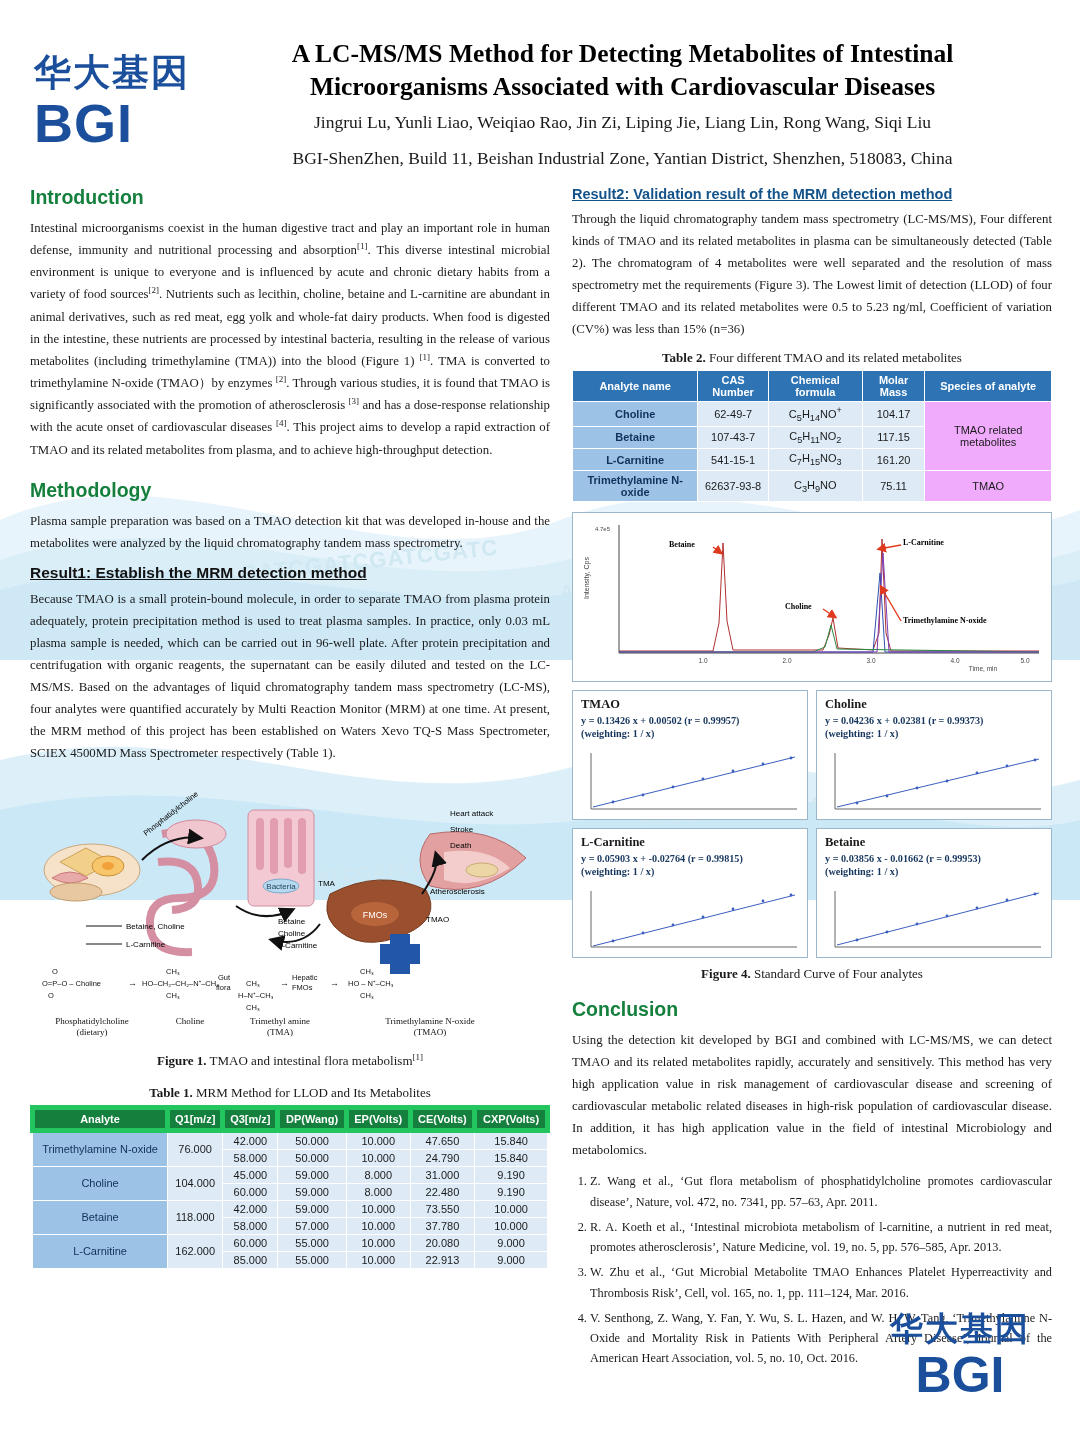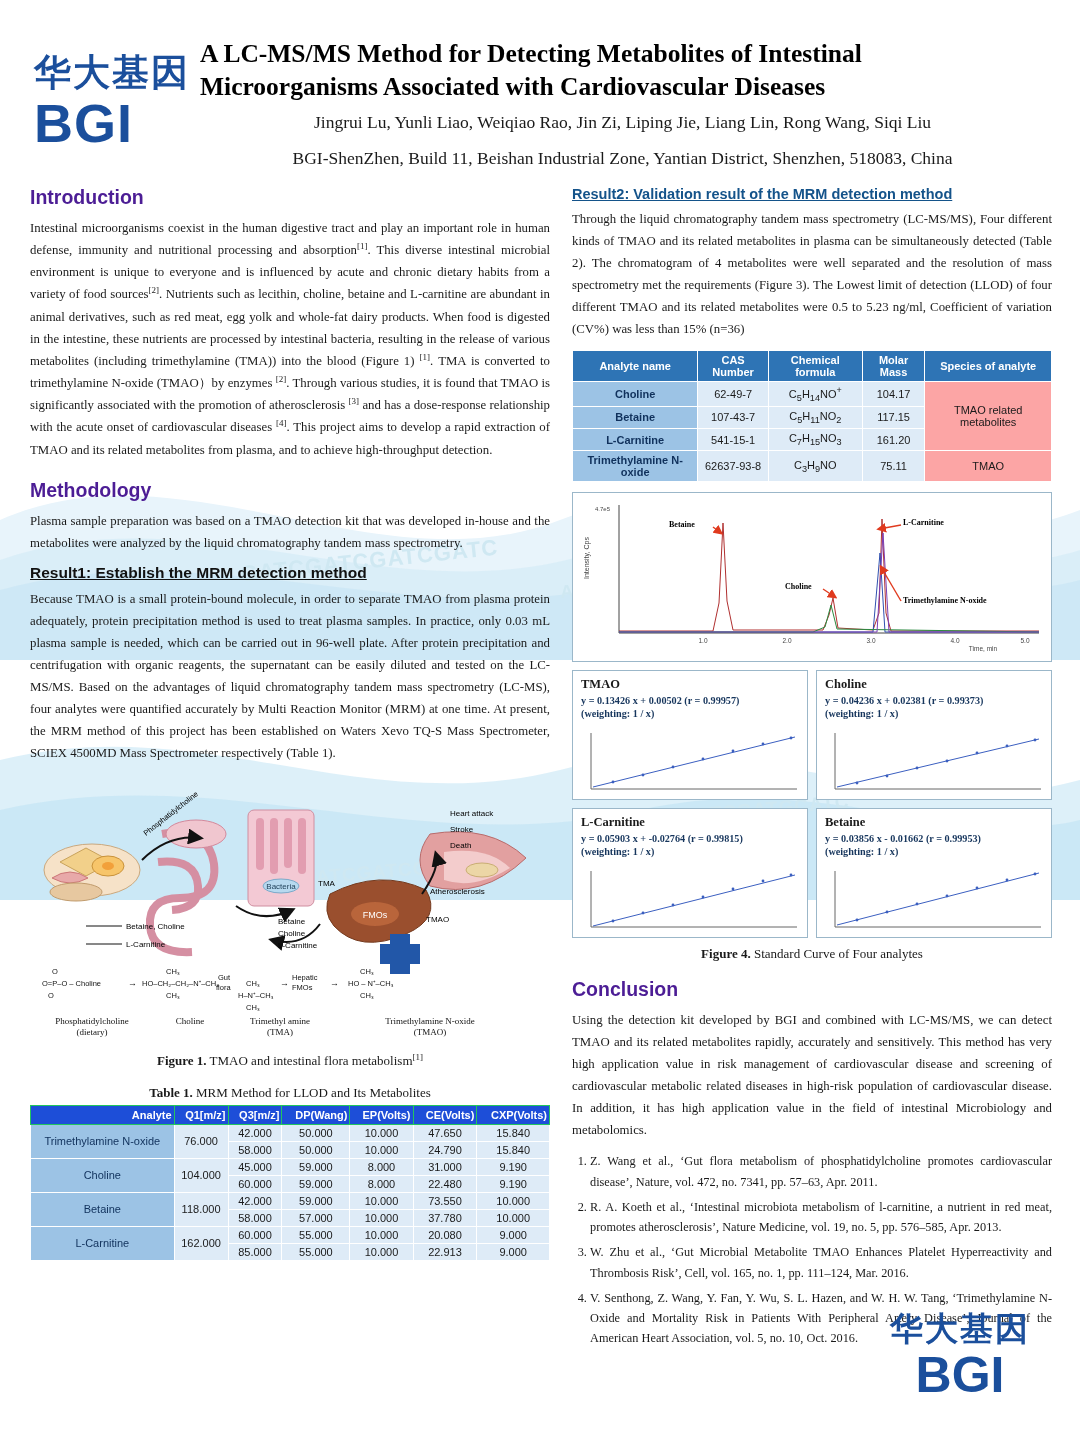"A LC-MS/MS Method for Detecting" .title { text-align: left -> center }
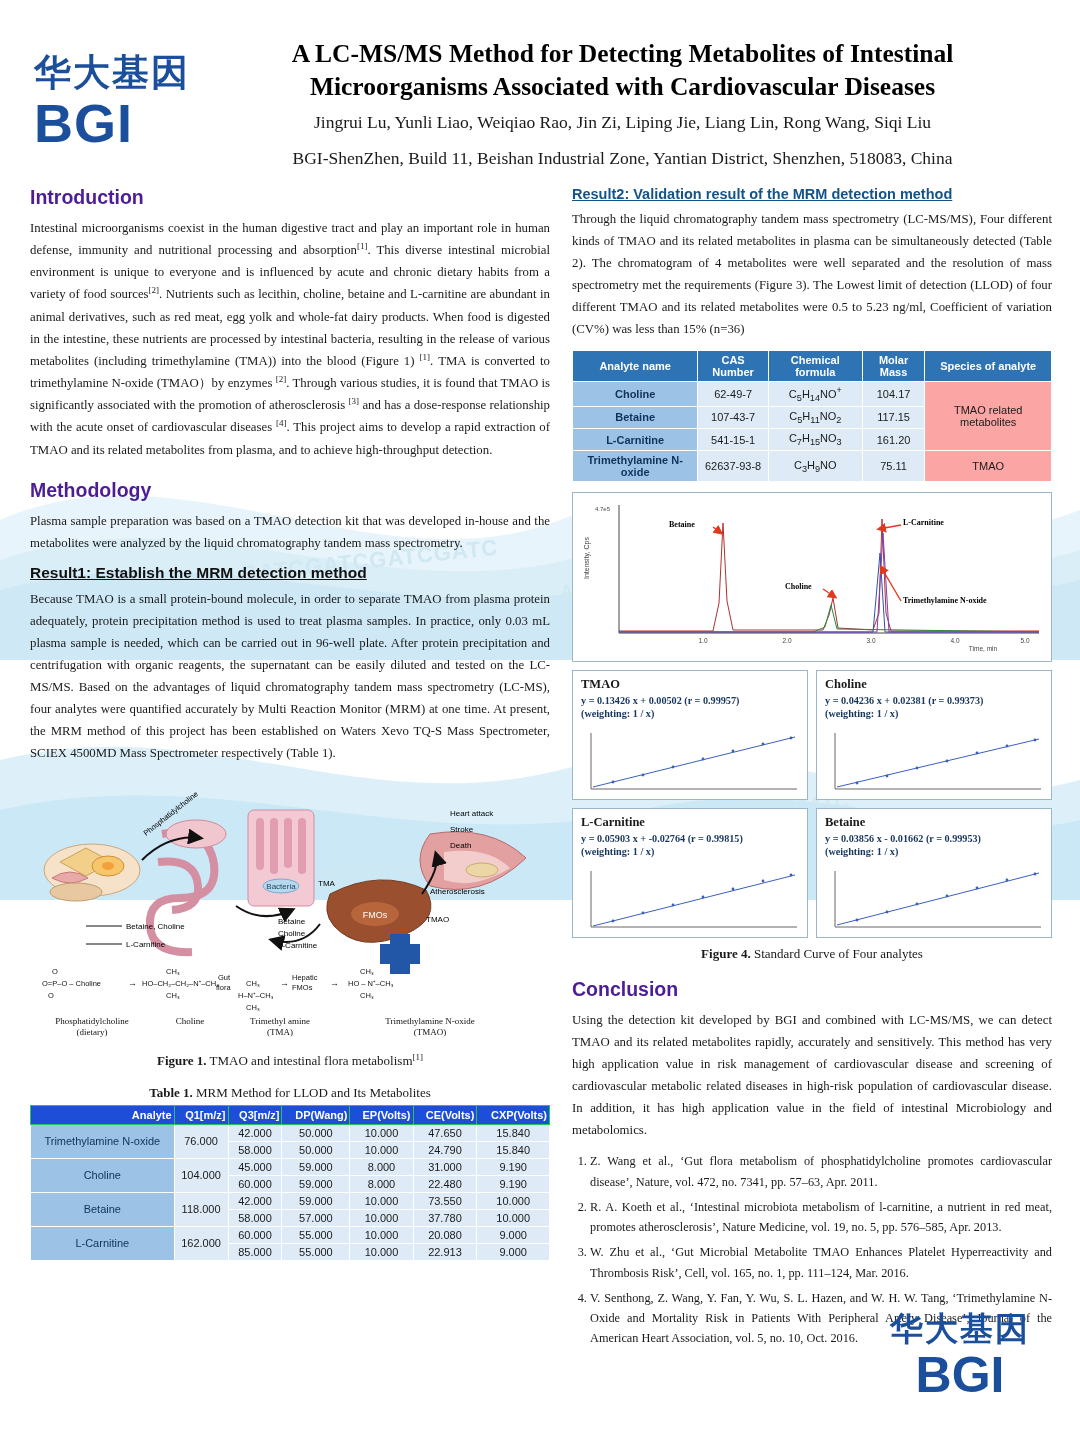"Introduction" h2.sec { color: #4c1d95 -> #15803d }
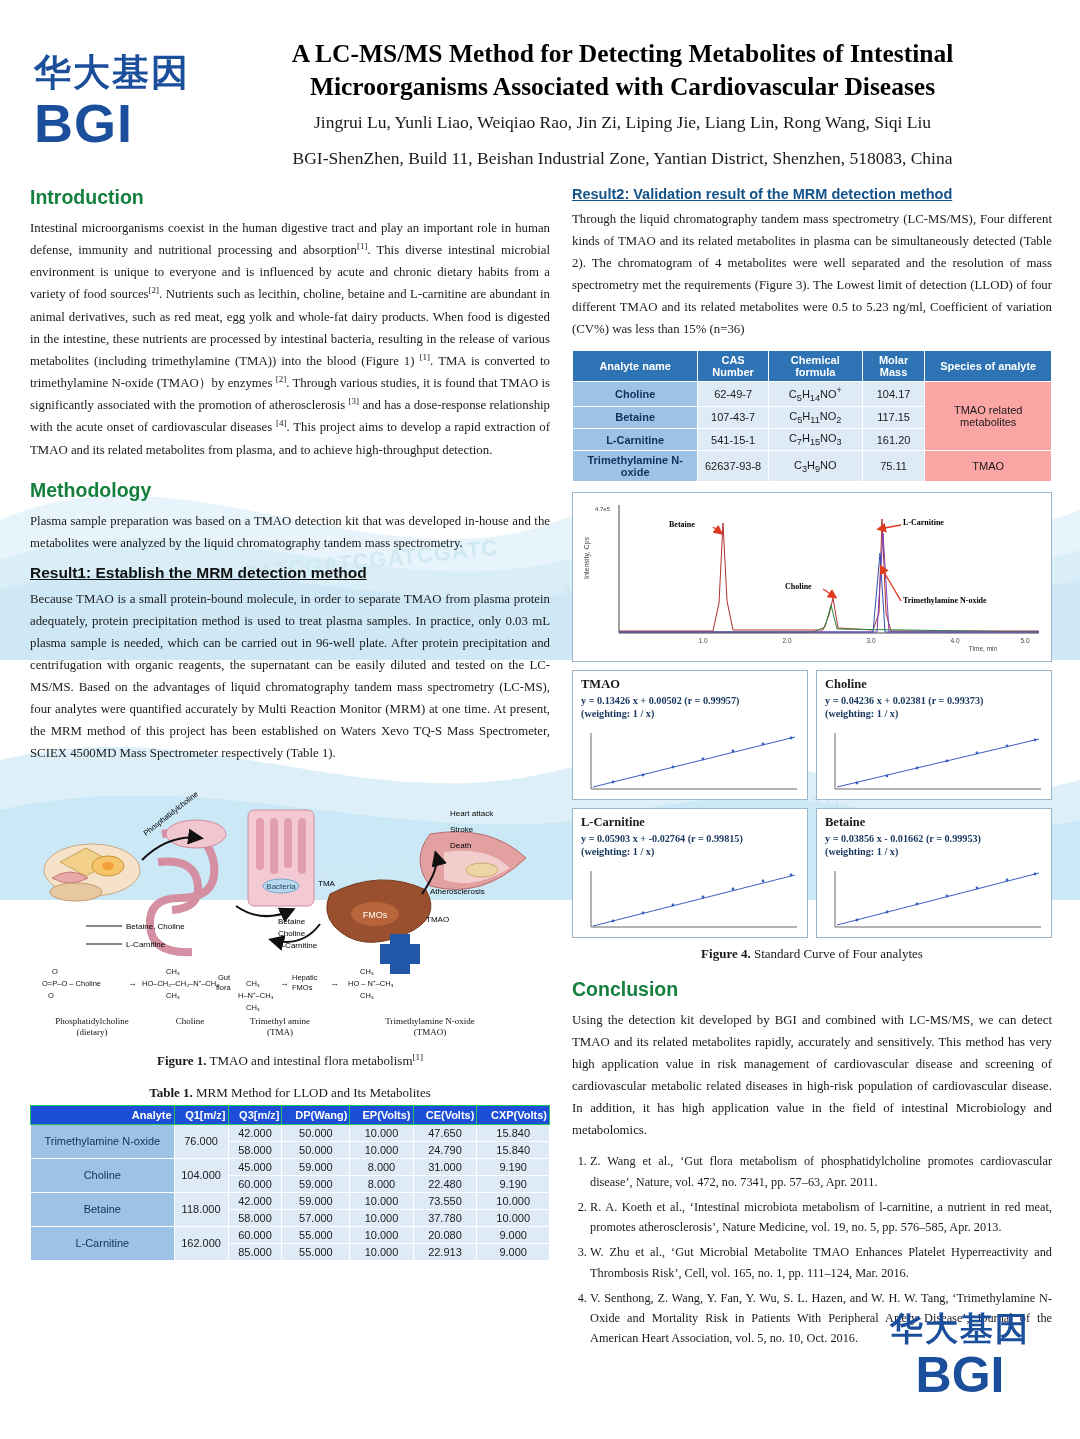"Table 2. Four different TMAO" div.tblcap { html: none -> <div> <b>Table 2.</b><span> Four different TMAO and its related metabolites</span> </div> }
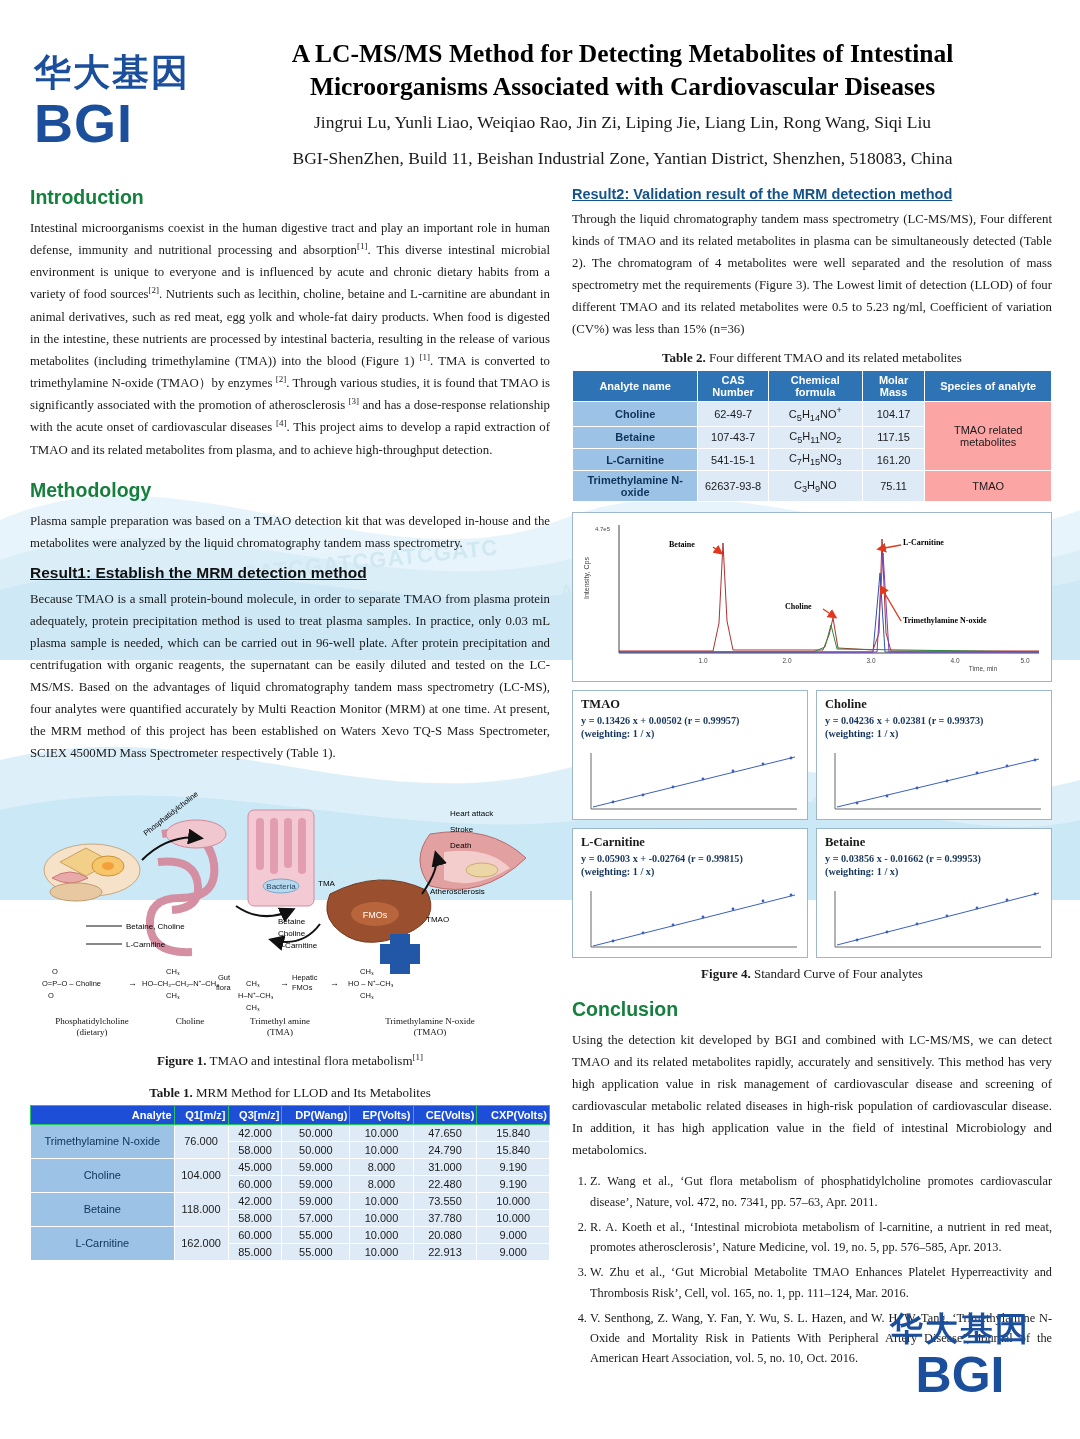"TMAO related metabolites" .tbl2 td.span { background: #fca5a5 -> #f0abfc }
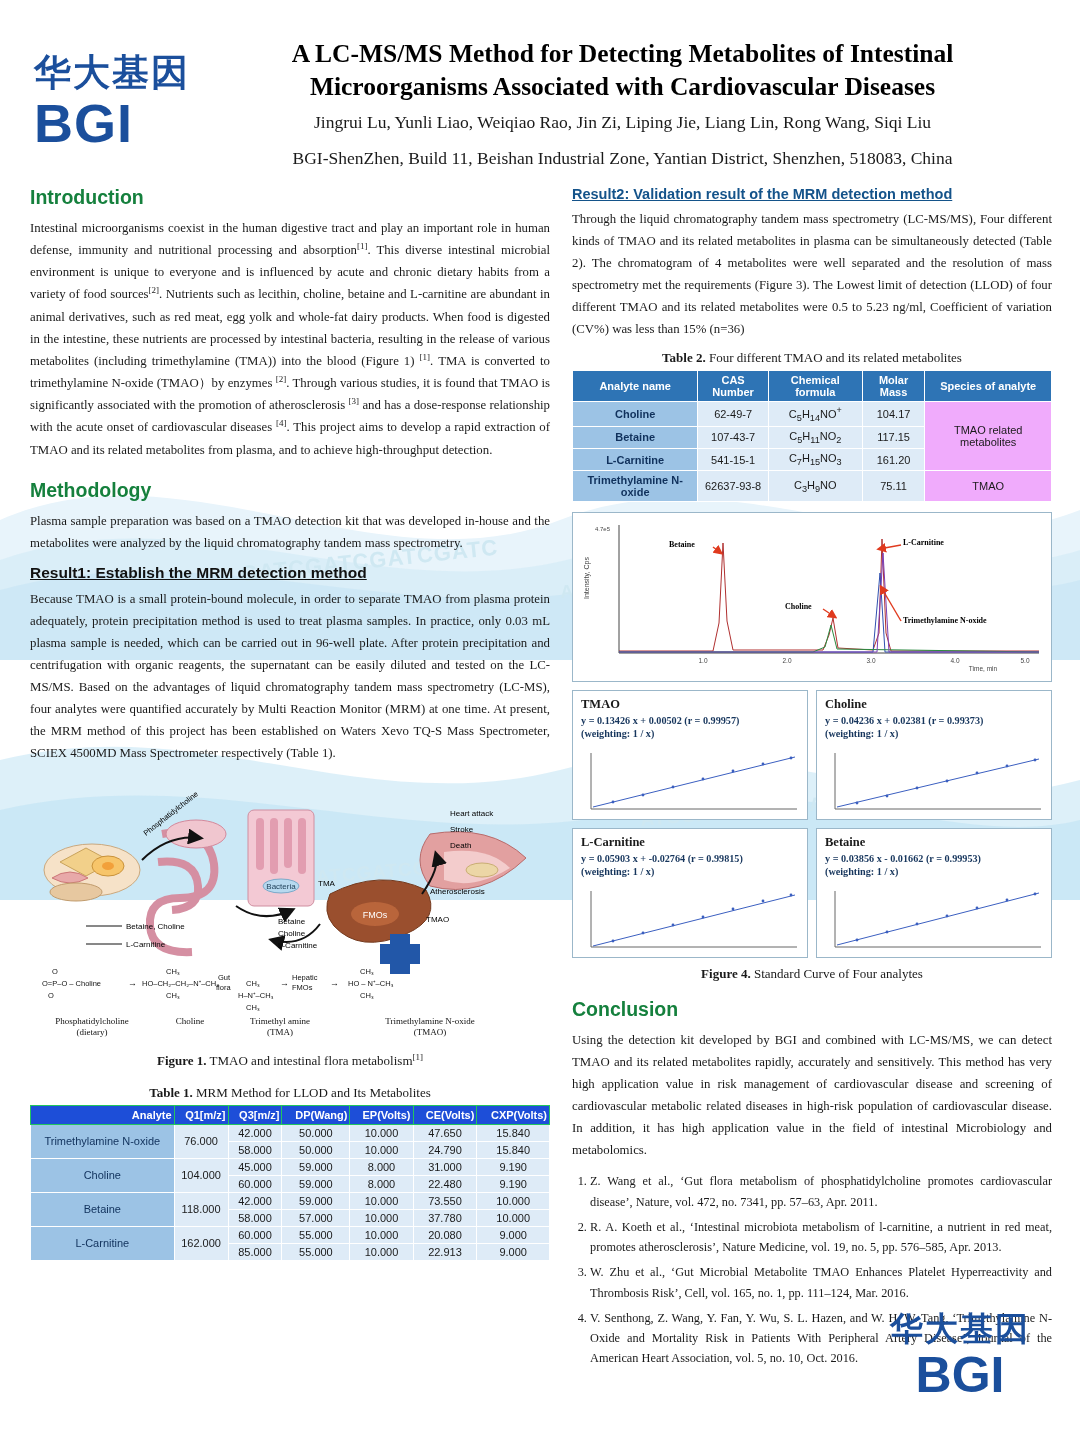"Analyte" .tbl1 th { background: #1d4ed8 -> #15803d; border: 1px solid #22c55e -> 5px solid #22c55e; text-align: right -> center }
